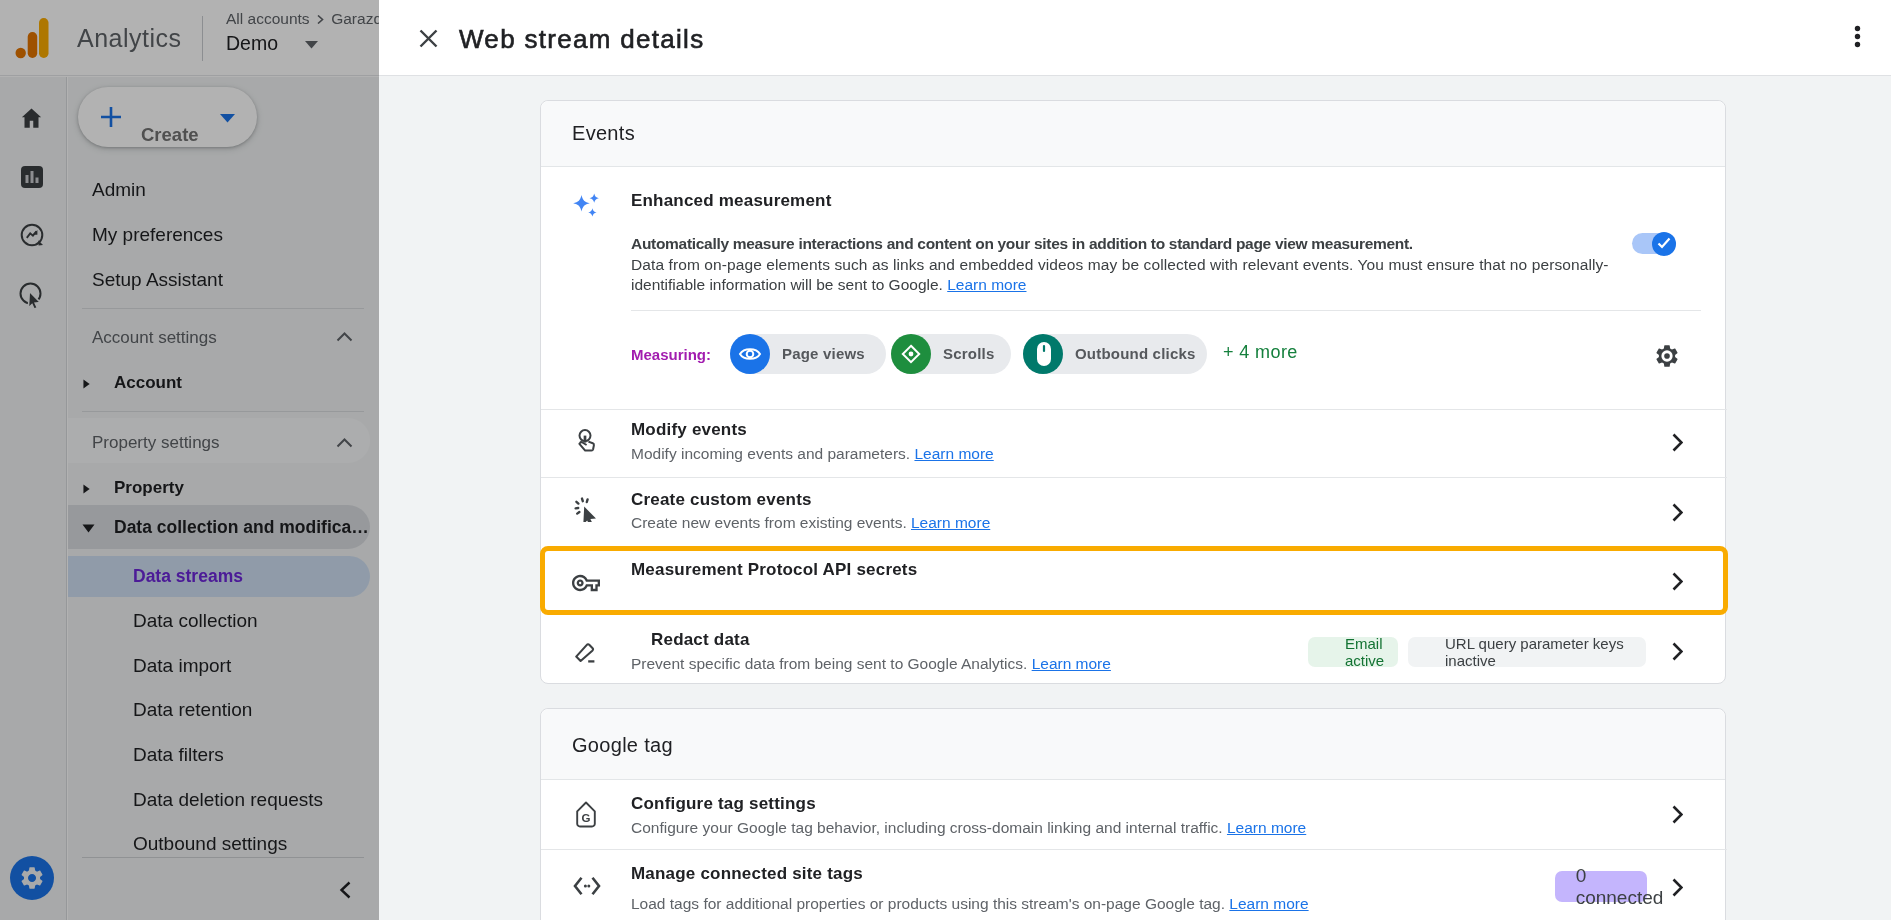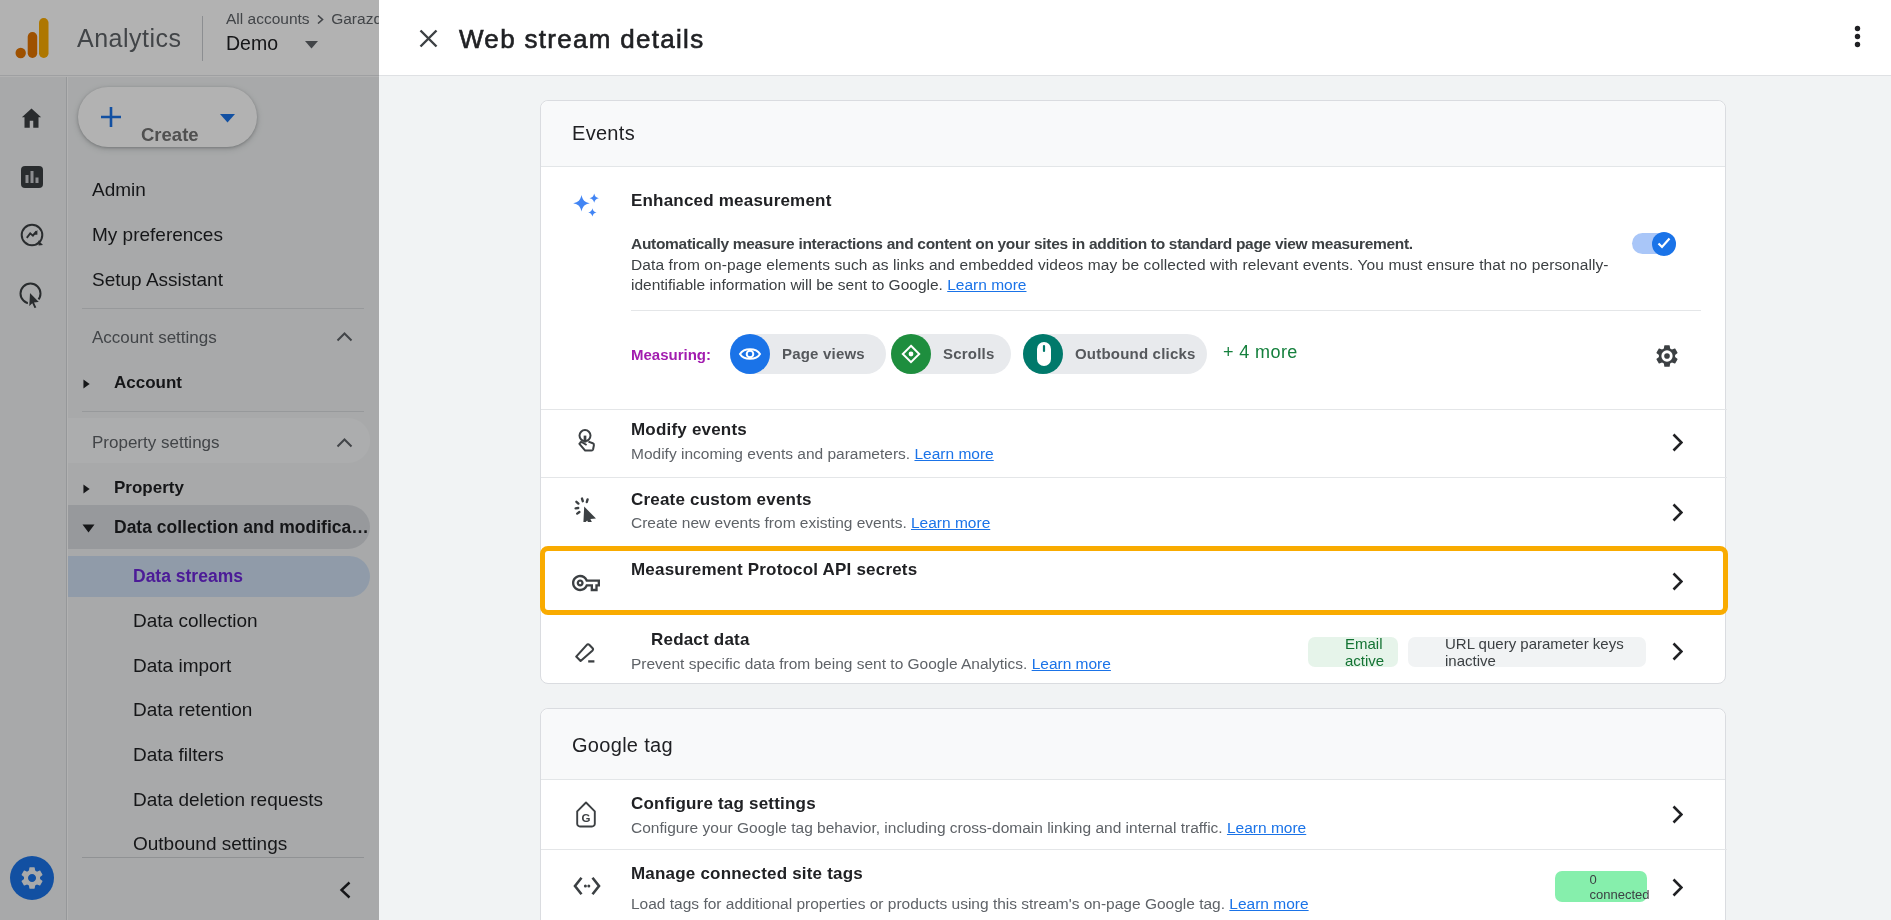"0 connected" div.chip { background: #86efac -> #c4b5fd; font-size: 13px -> 19px }
